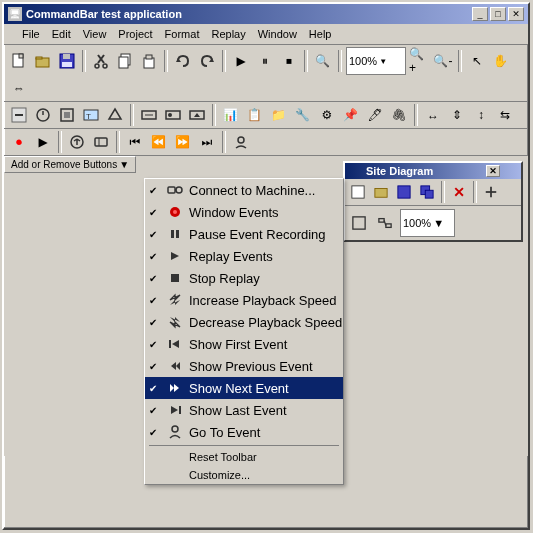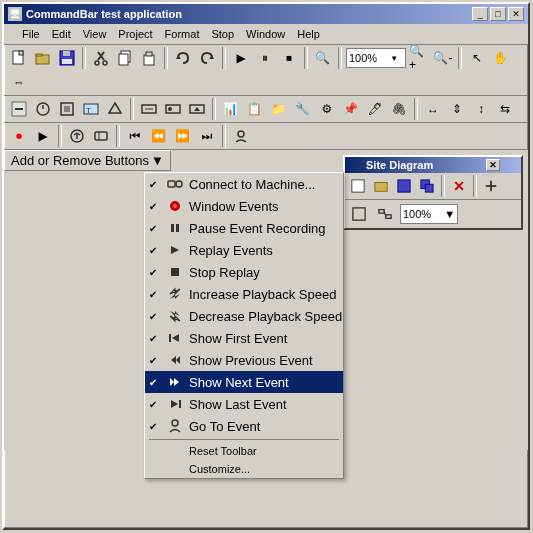"Stop" span.menu-item { text: Stop -> Replay }
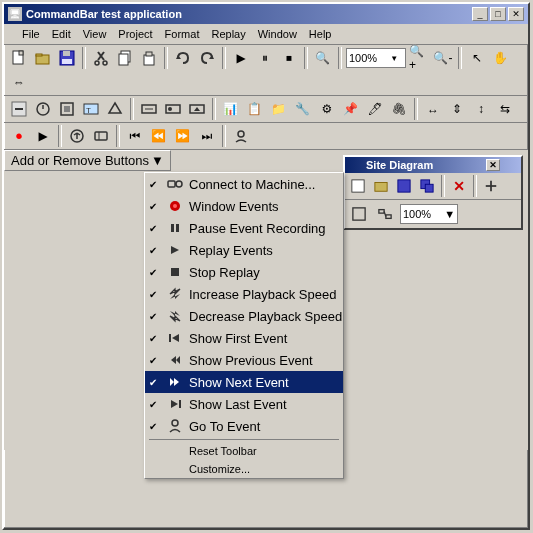"100%" .tb-dropdown { gap: 13px -> 2px; height: 20px -> 28px }
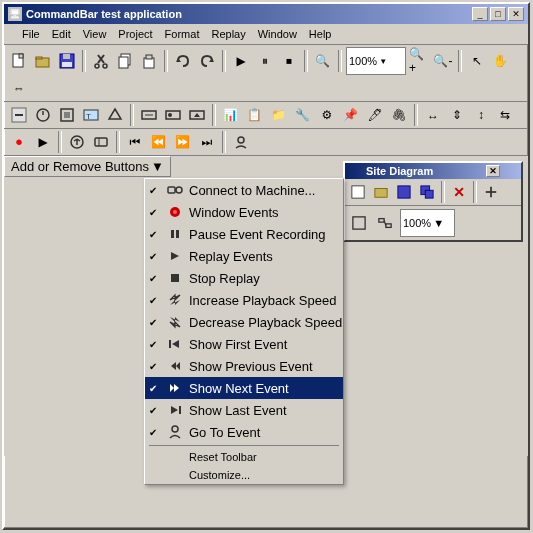"Add or Remove Buttons" .add-remove-btn { font-size: 13px -> 10px }
